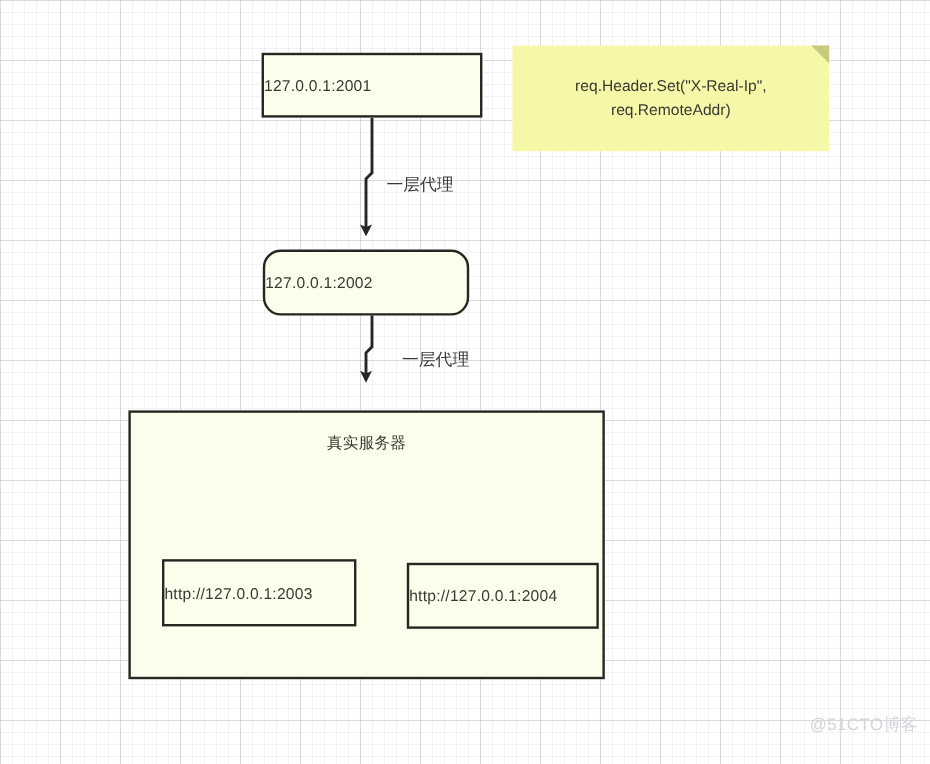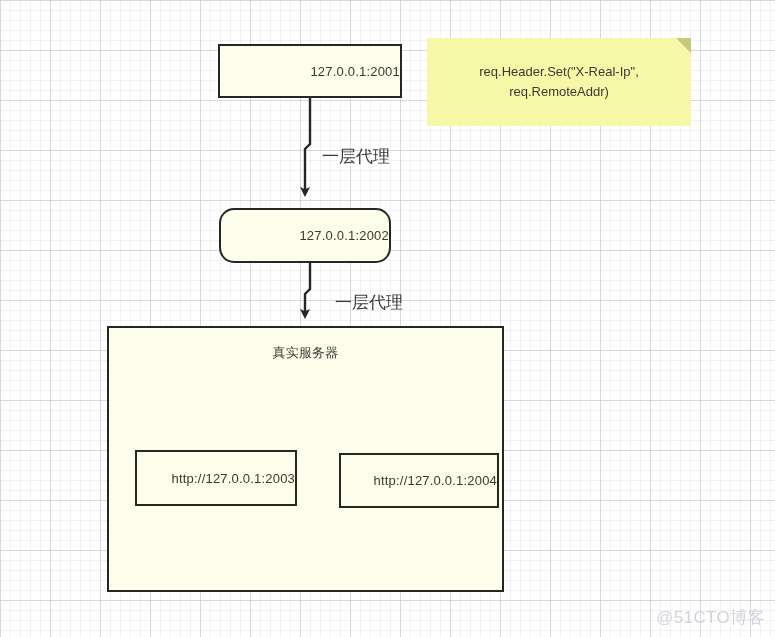"127.0.0.1:2001" .node { justify-content: flex-end -> flex-start }
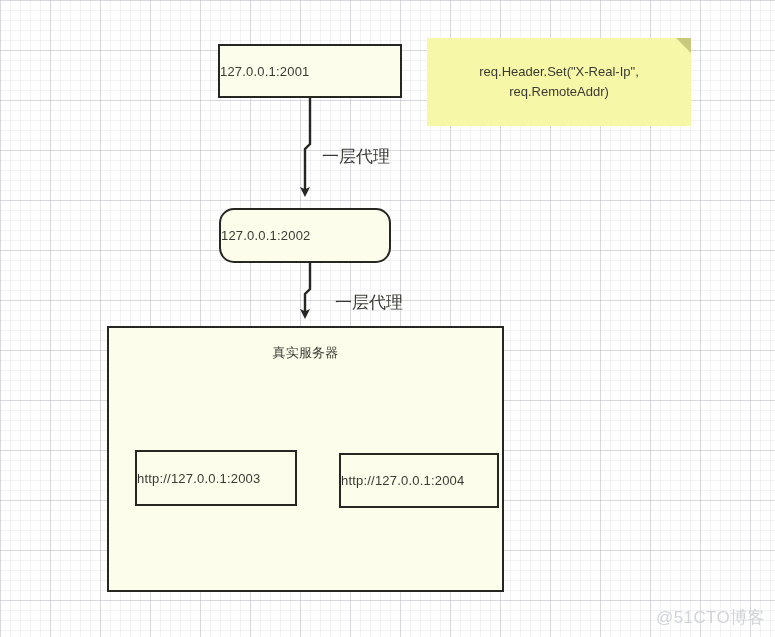"一层代理" .edge-label { font-size: 17px -> 14px }
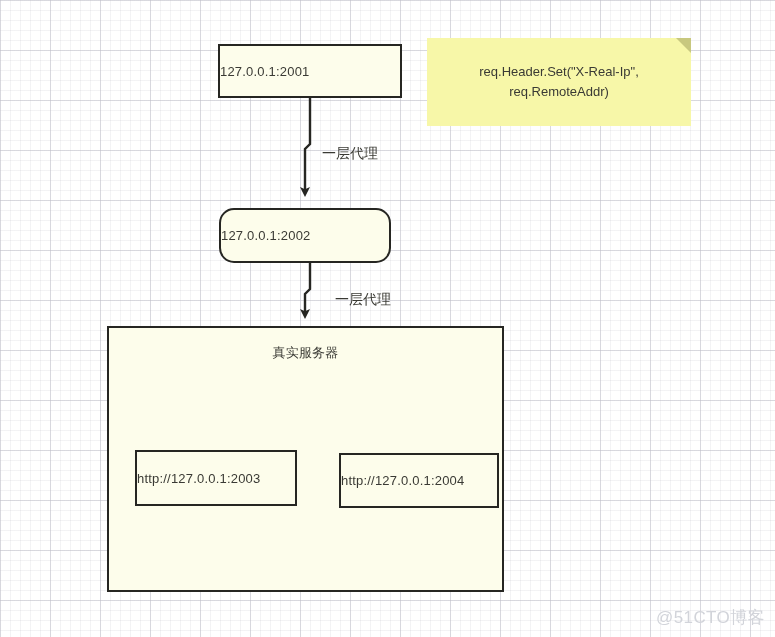"真实服务器" div.node { height: 266px -> 224px; top: 326px -> 342px }
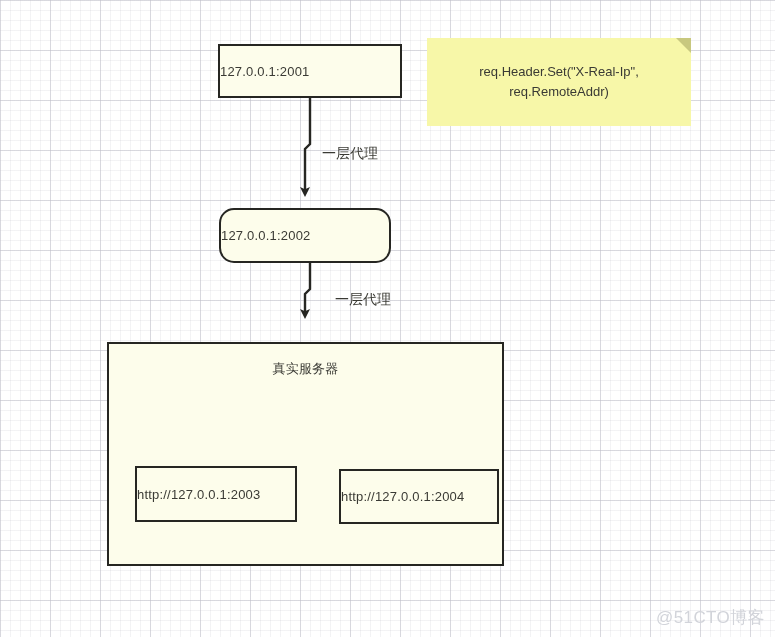"@51CTO博客" .watermark { bottom: 8px -> 24px; font-size: 17px -> 14px }
